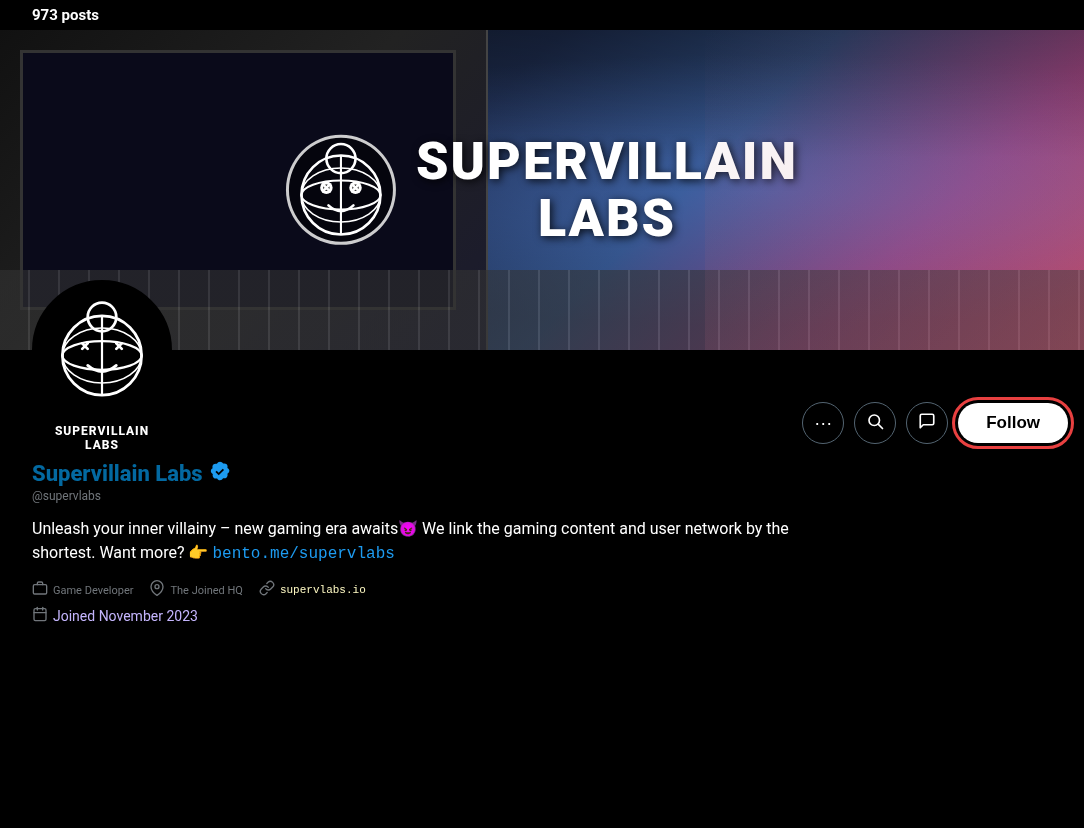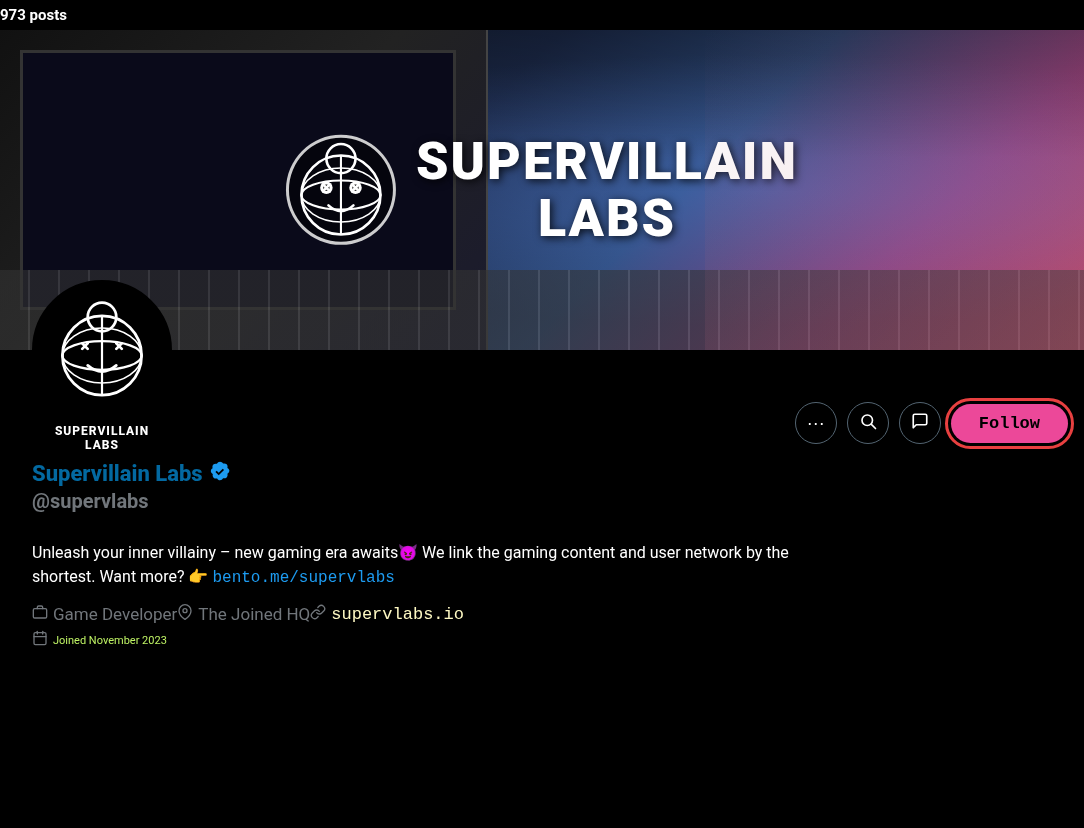"973 posts" .top-bar { padding: 6px 0 -> 6px 32px }
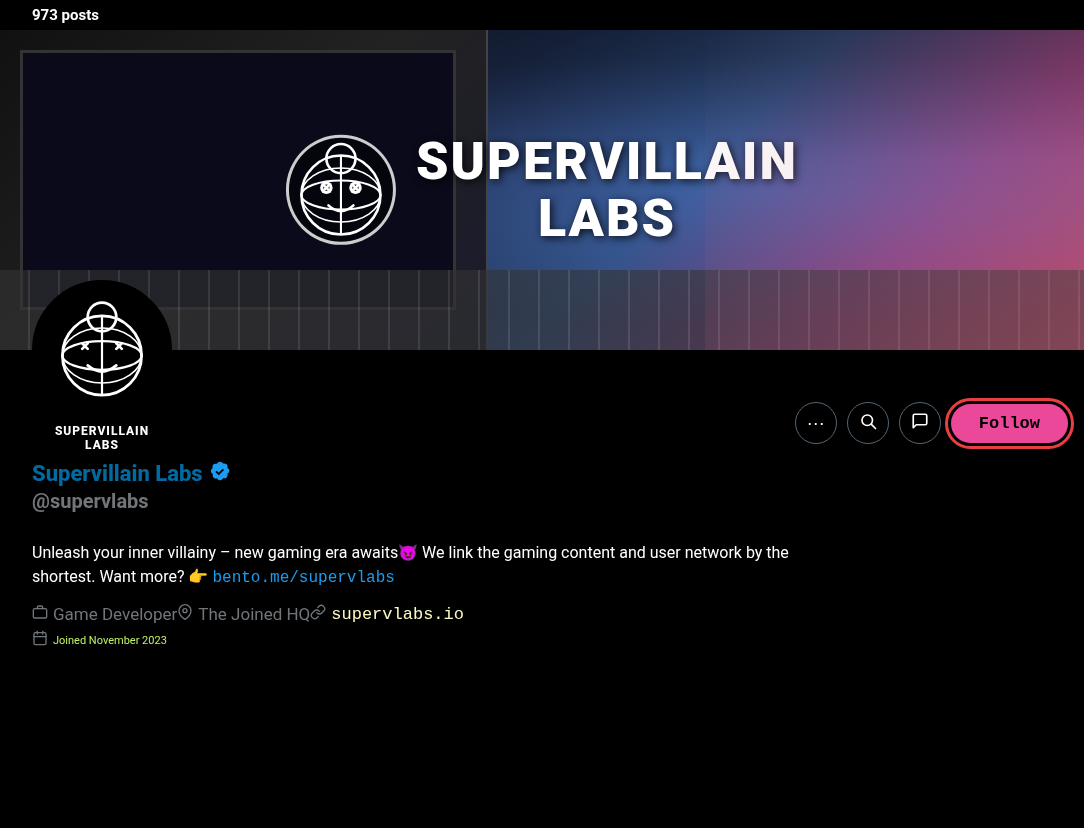"Follow" .follow-btn { background: #ec4899 -> #ffffff; font-family: Liberation Mono, monospace -> none }
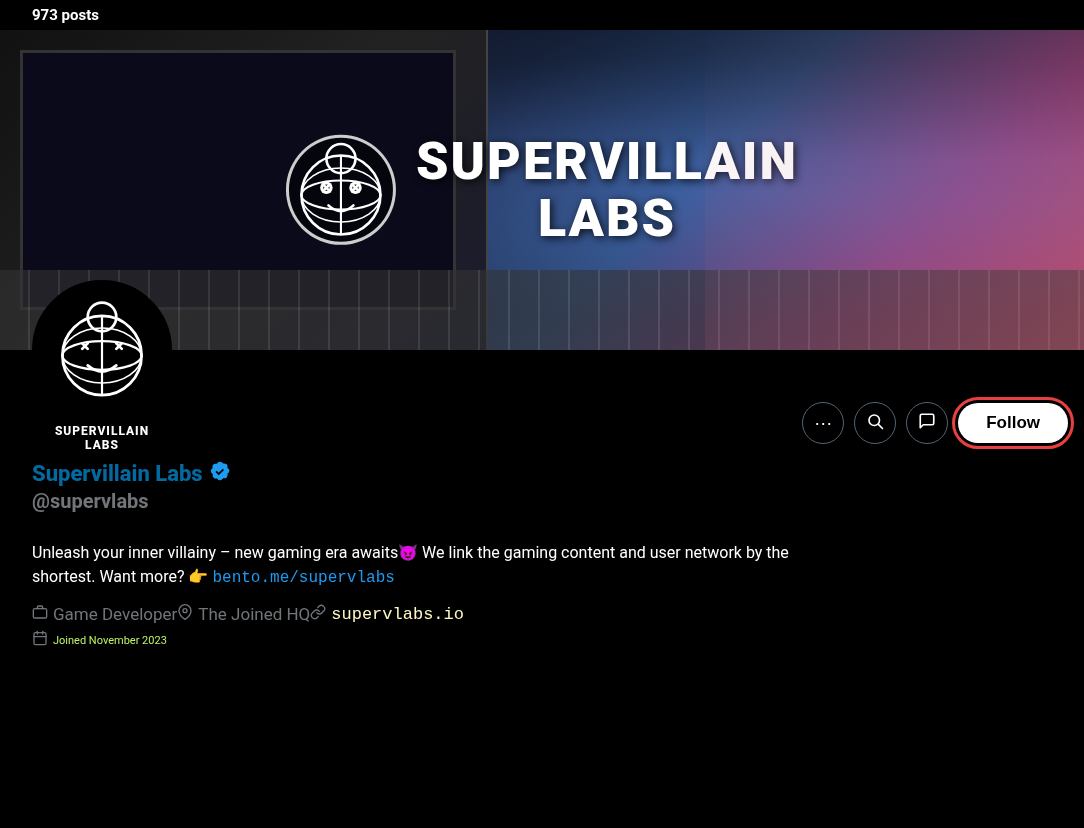"@supervlabs" .username { font-size: 20px -> 12px; font-weight: bold -> none; margin-bottom: 28px -> 14px }
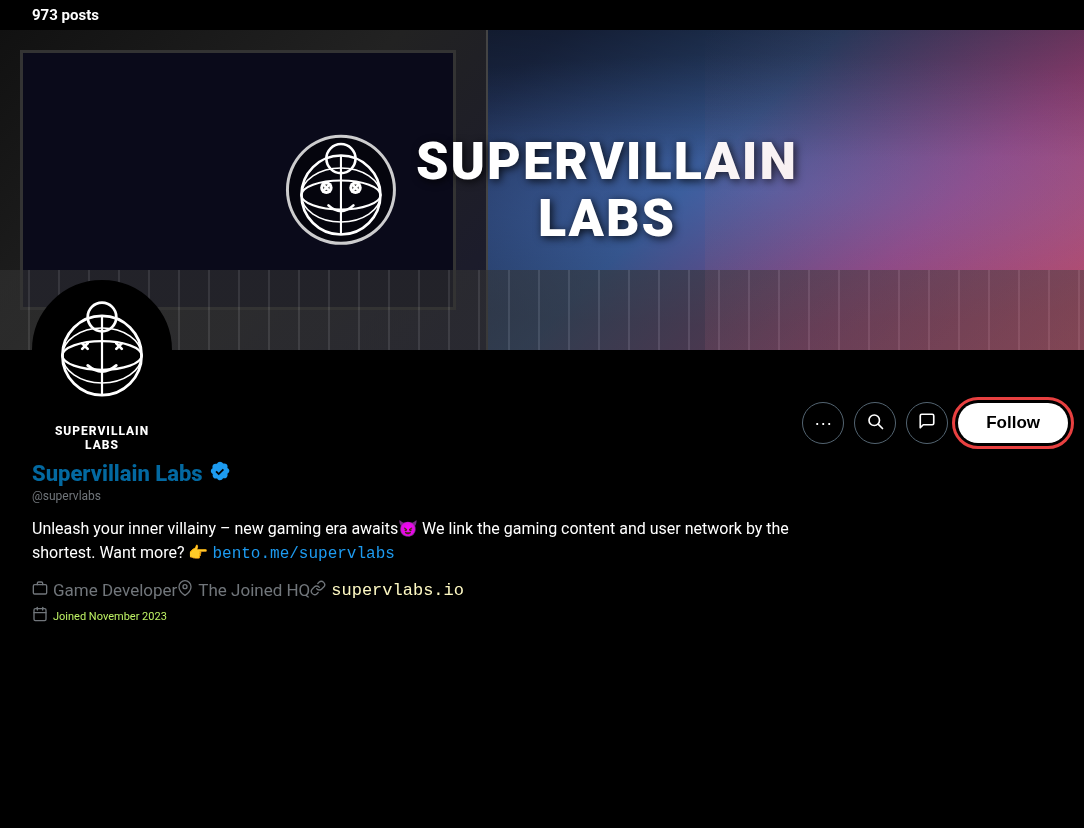"Game Developer" .meta-row { font-size: 17px -> 11px; gap: none -> 16px }
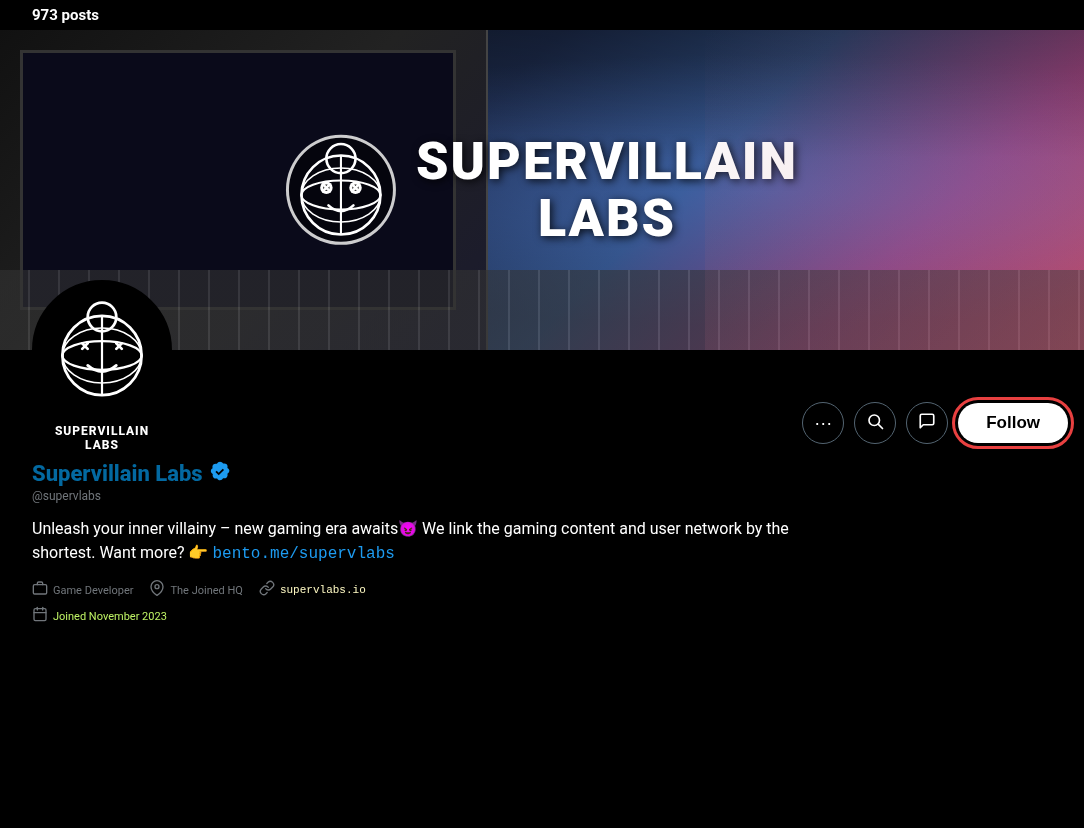"Joined November 2023" .meta-row-2 { color: #bef264 -> #c4b5fd; font-size: 11px -> 14px }
